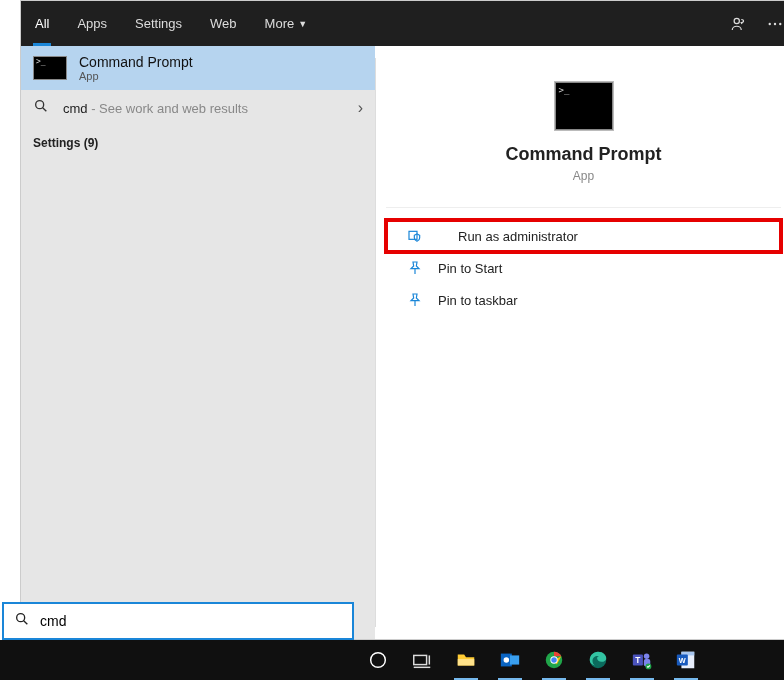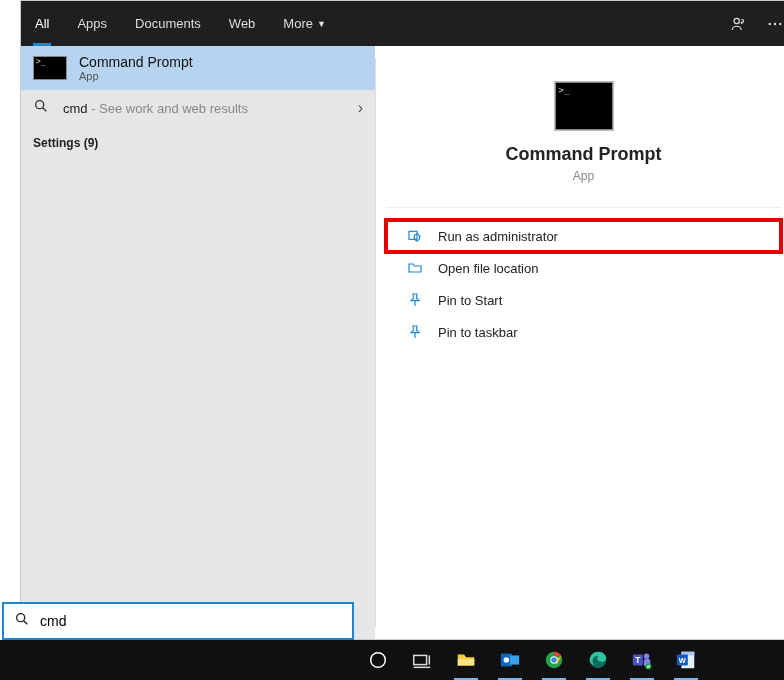"Documents" div.tab { text: Documents -> Settings }
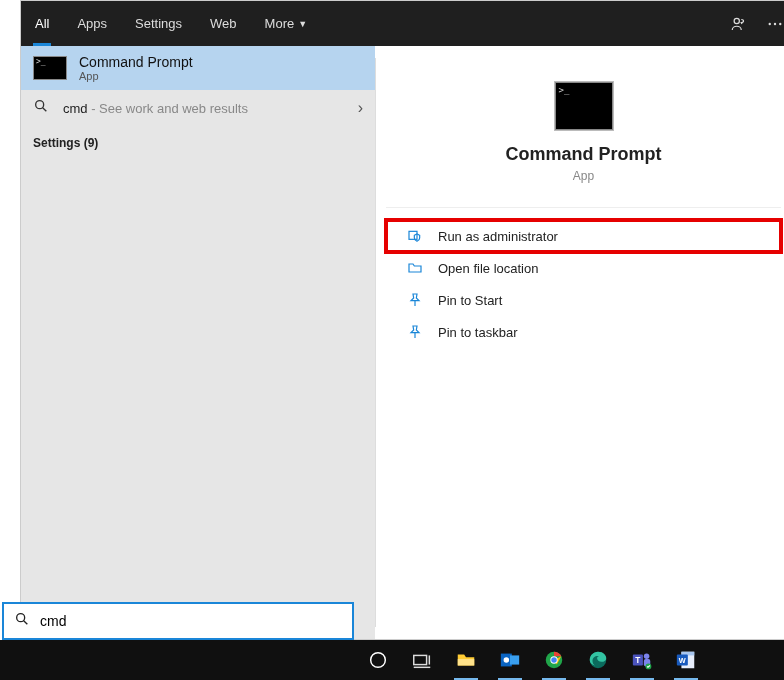"Run as administrator" .action.highlight { gap: none -> 20px }
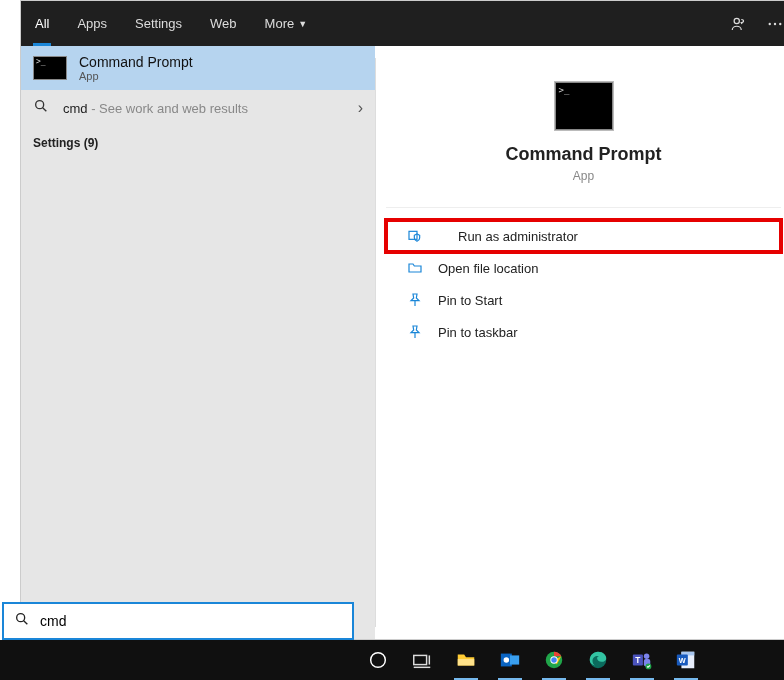"Open file location" div.action { html: <div> <span> <svg> <path></path> </svg> </span> <span>Open file location</span> </div> -> none }
